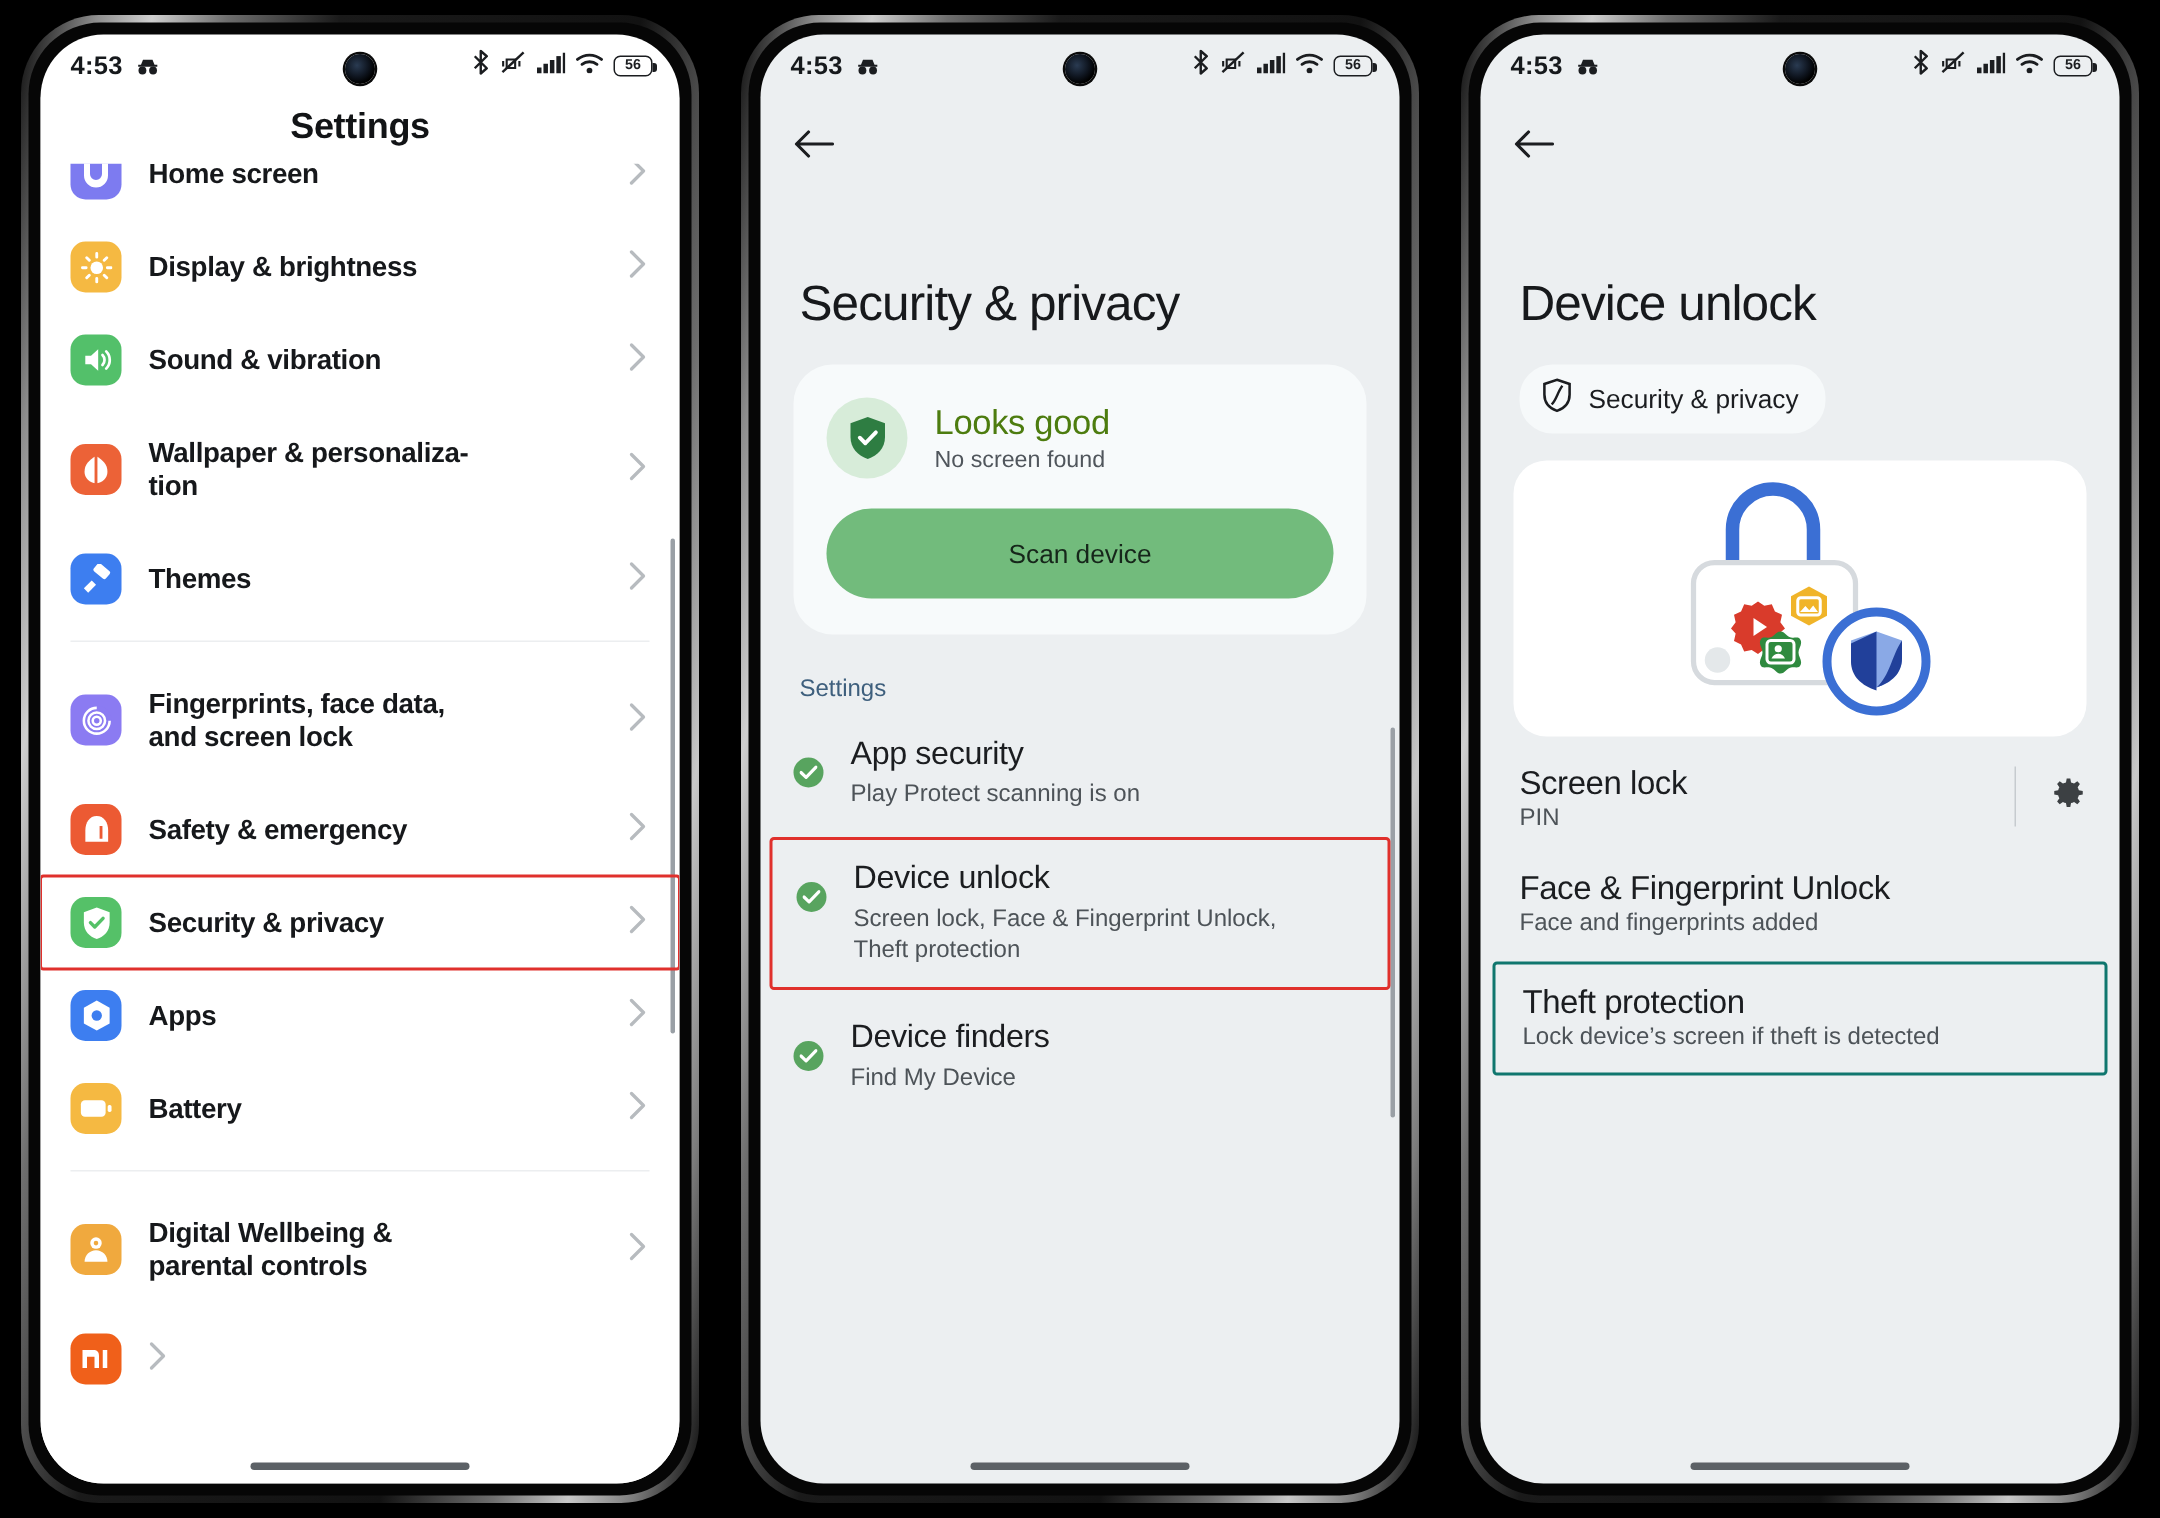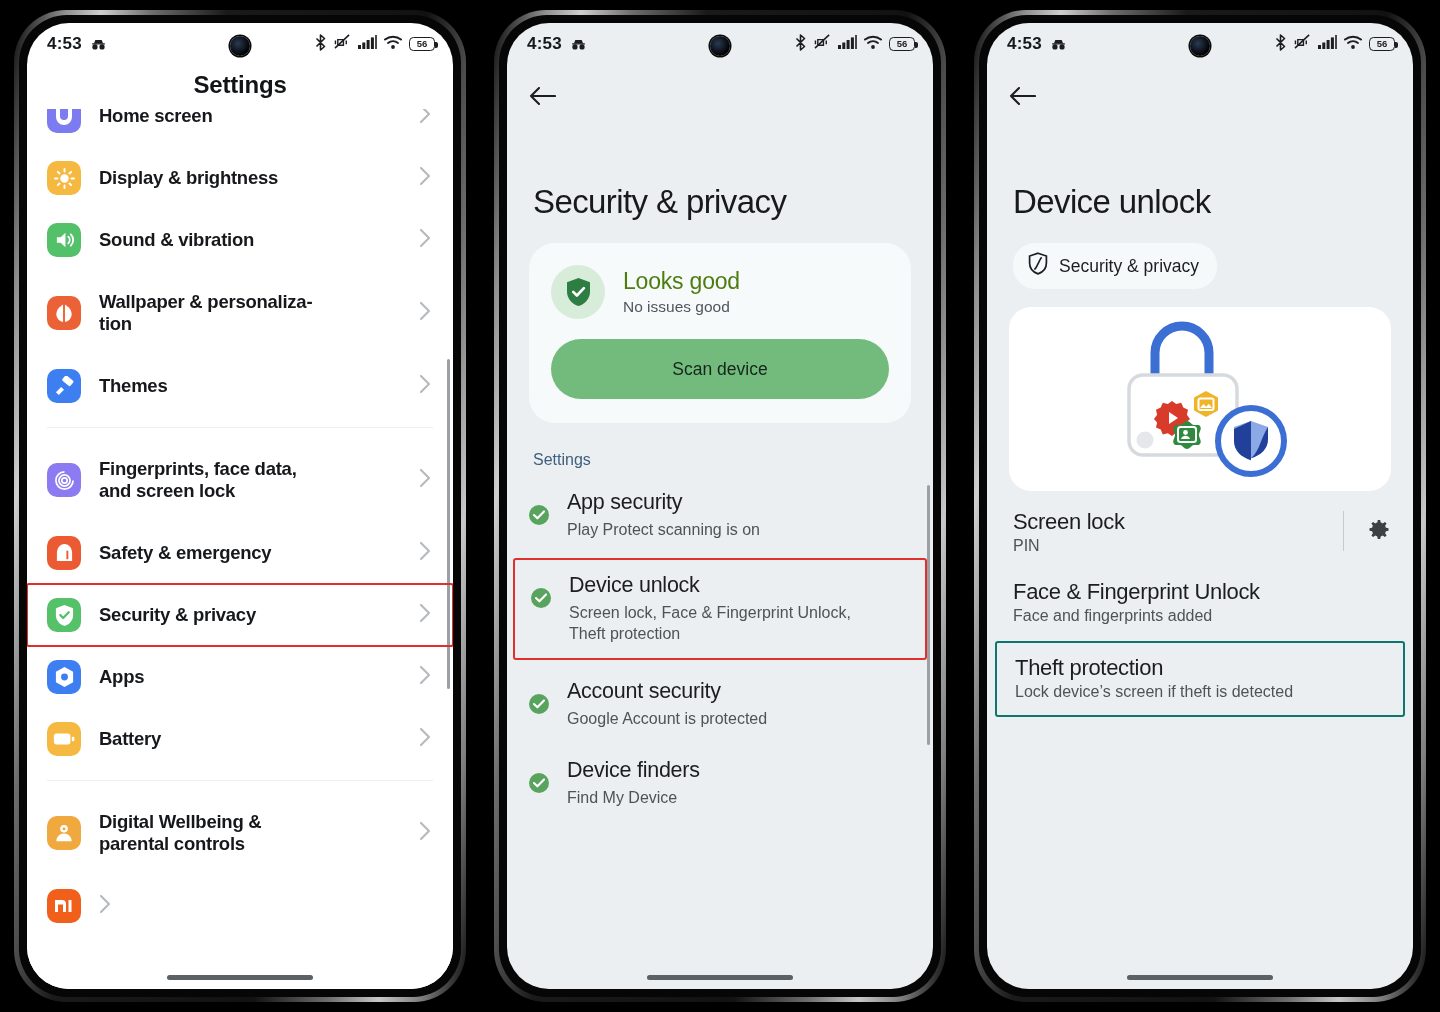"No issues good" div.card-s { text: issues good -> screen found }
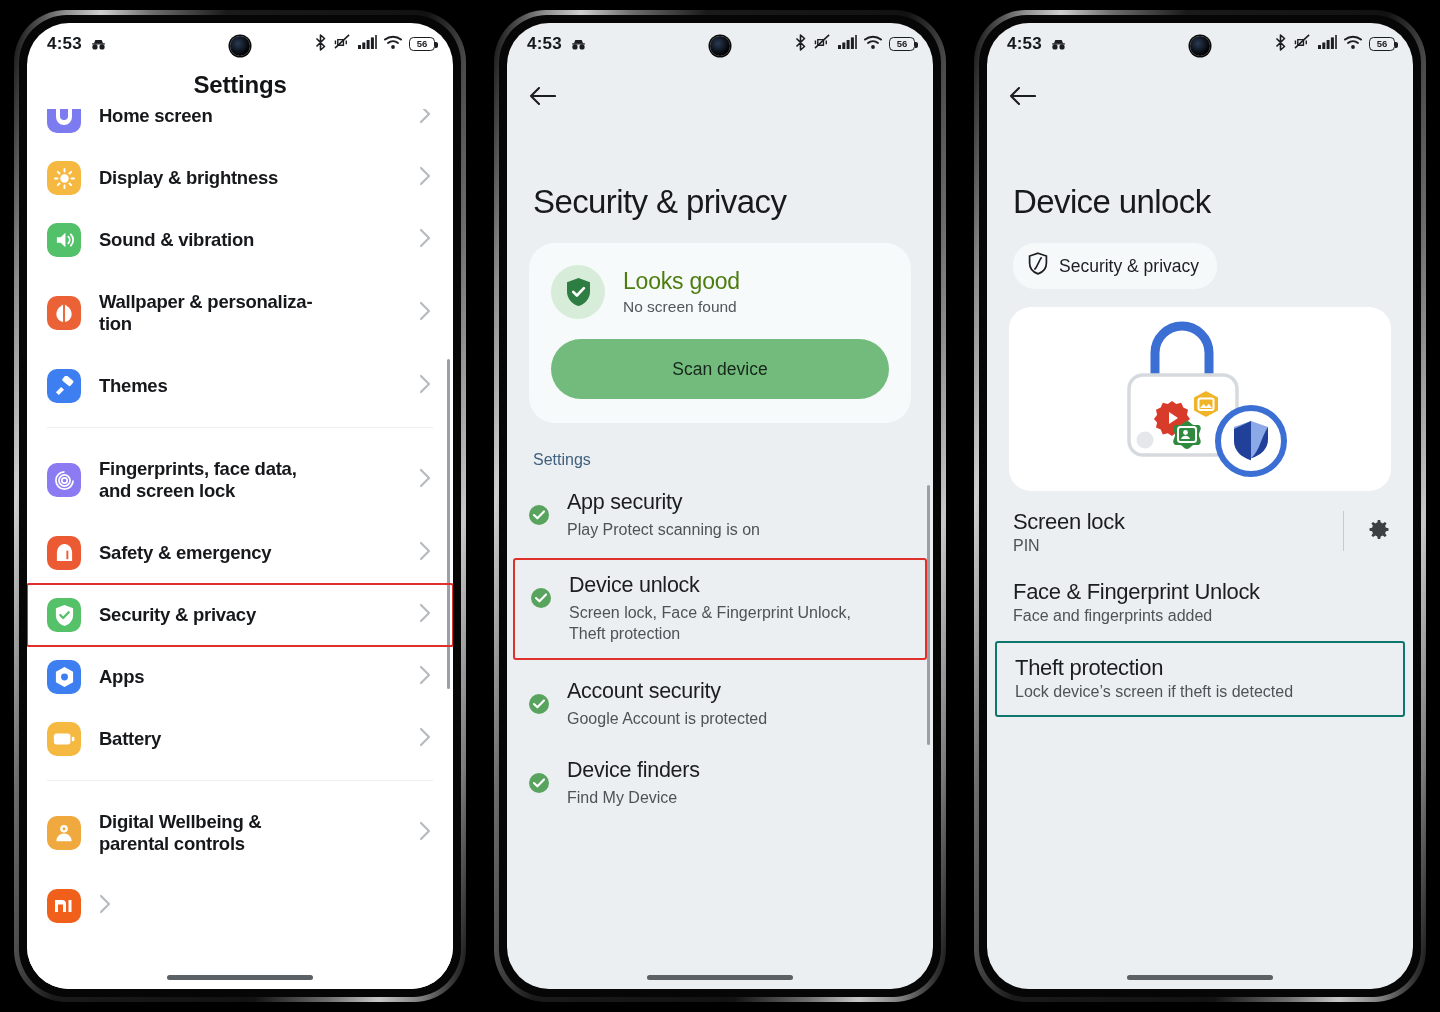"Account security" div.item { html: <div> <div> <svg> <path></path> </svg> </div> <div> <div>Account security</div> <div>Google Account is protected</div> </div> </div> -> none }
